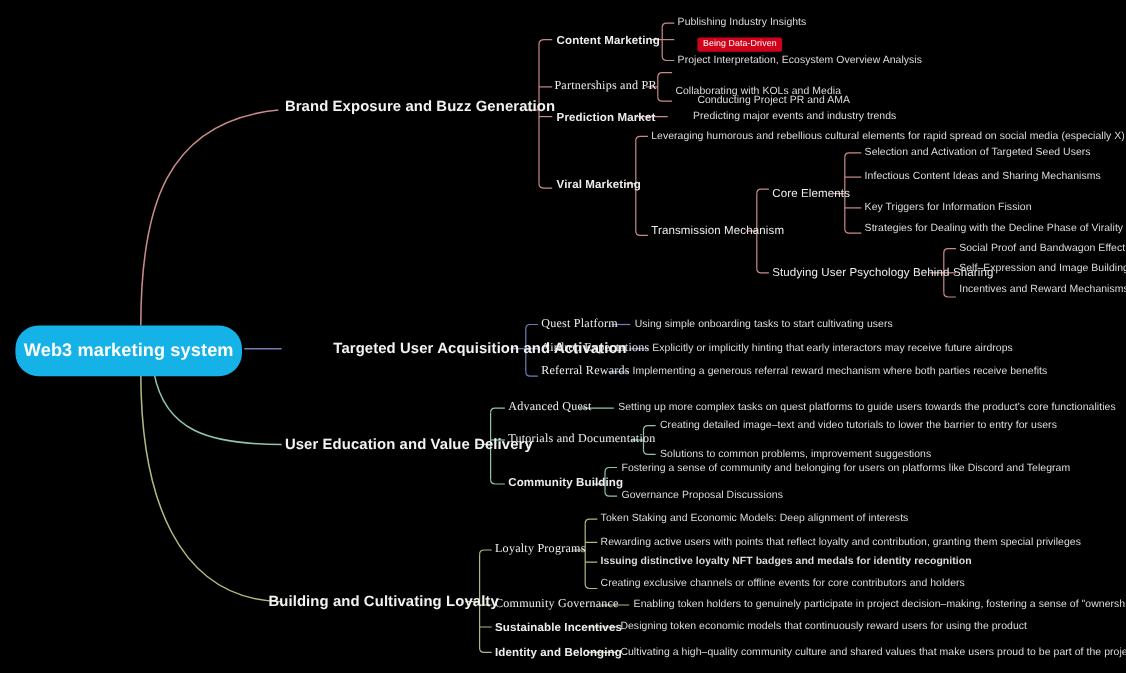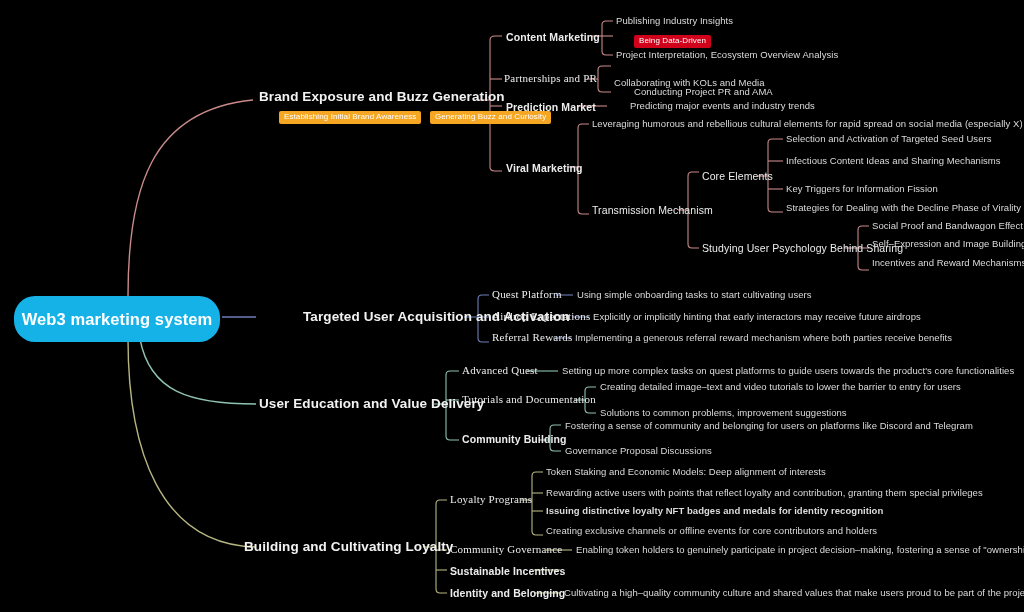"Establishing Initial Brand Awareness" div.tag-row { html: <div> <span>Establishing Initial Brand Awareness</span> <span>Generating Buzz and Curiosity</span> </div> -> none }
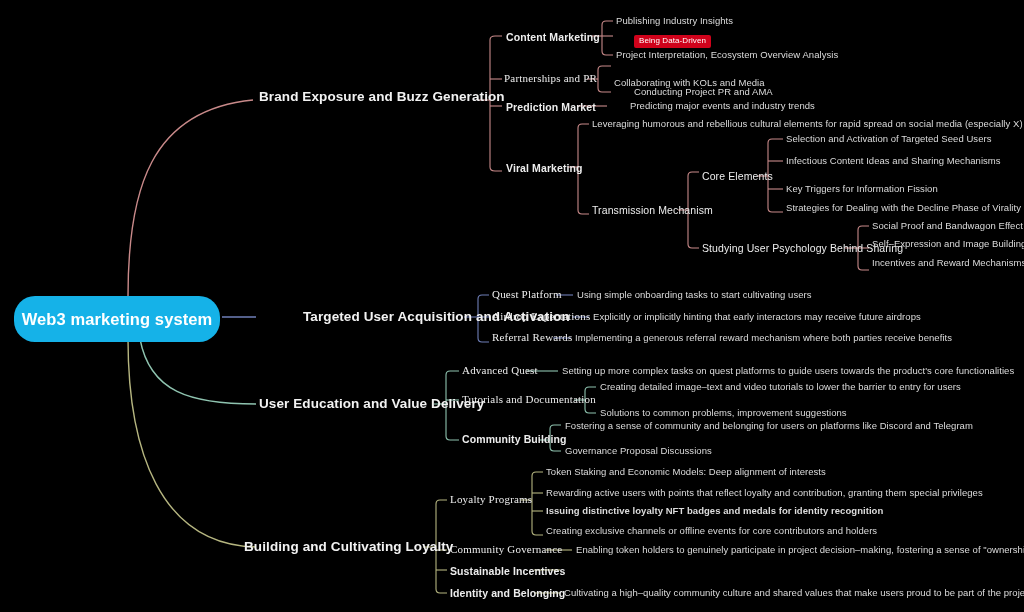"Designing token economic models that" div.node { html: none -> <div> <span>Designing token economic models that continuously reward users for using the product</span></div> }
